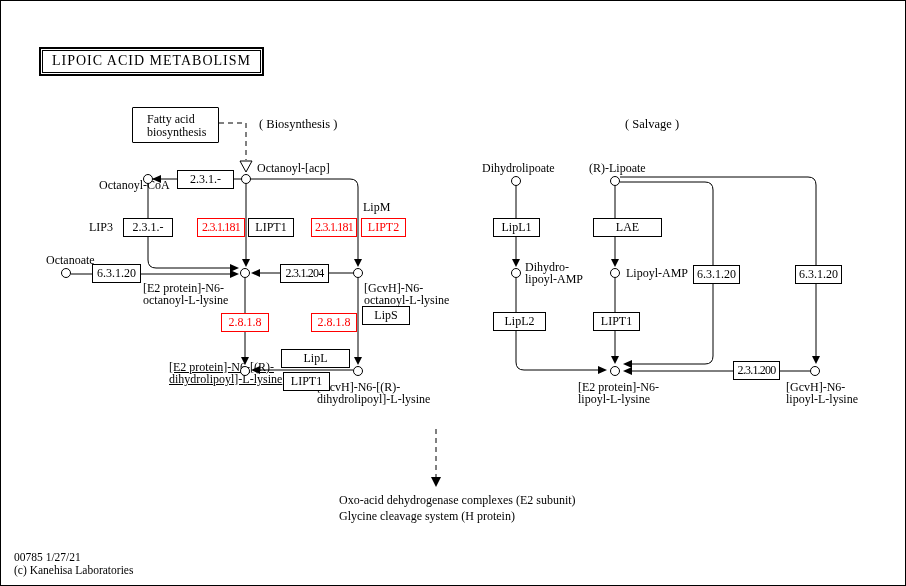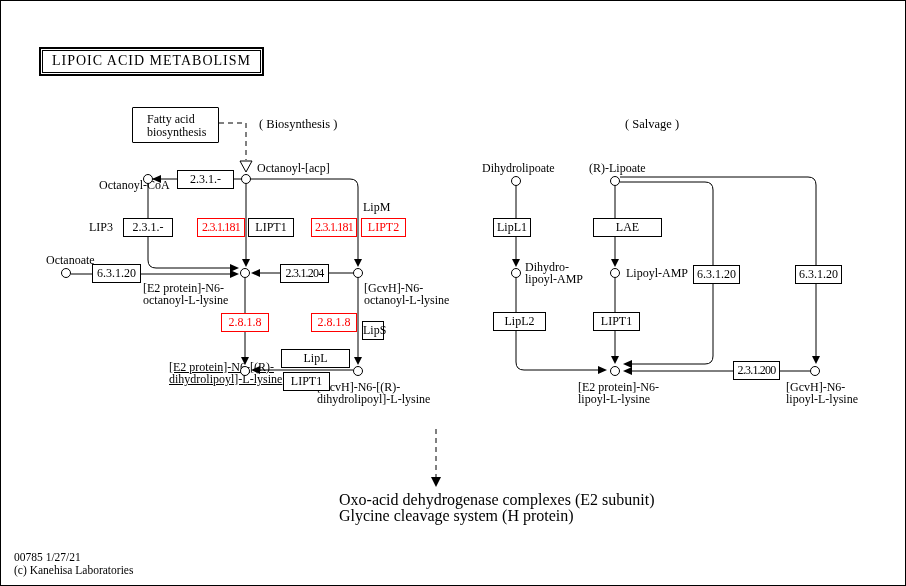"LipL1" div.ebox { width: 38px -> 47px }
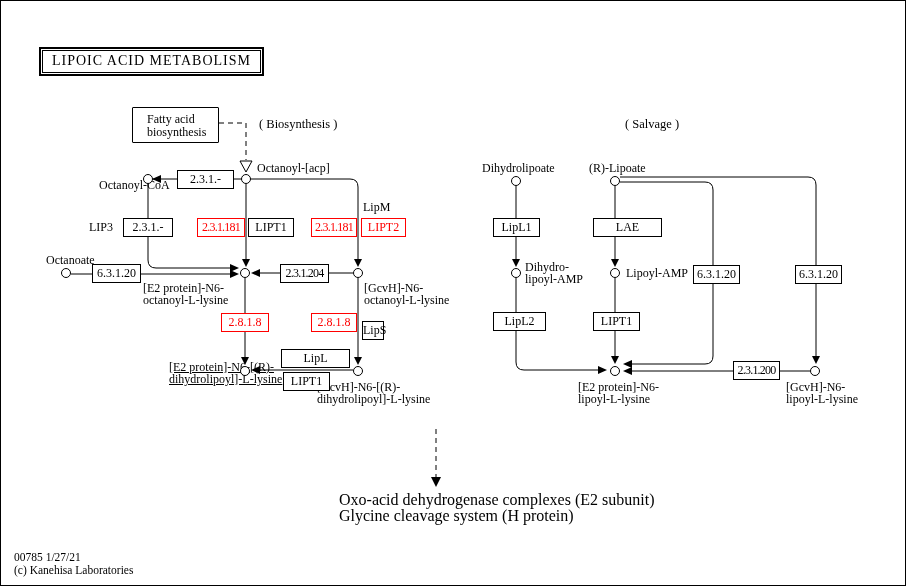"LipS" div.ebox { top: 320px -> 305px; width: 22px -> 48px }
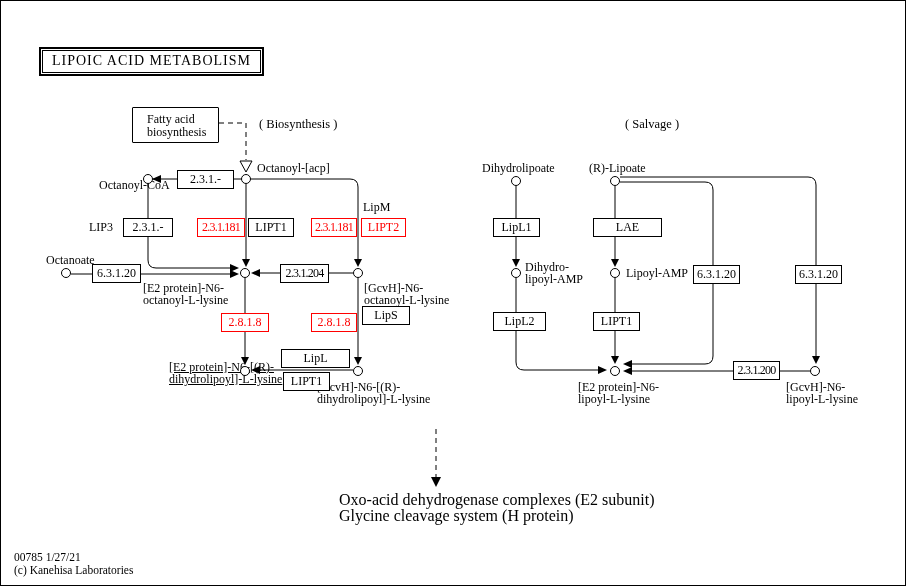"Oxo-acid dehydrogenase complexes (E2" .note { font-size: 16px -> 12px }
